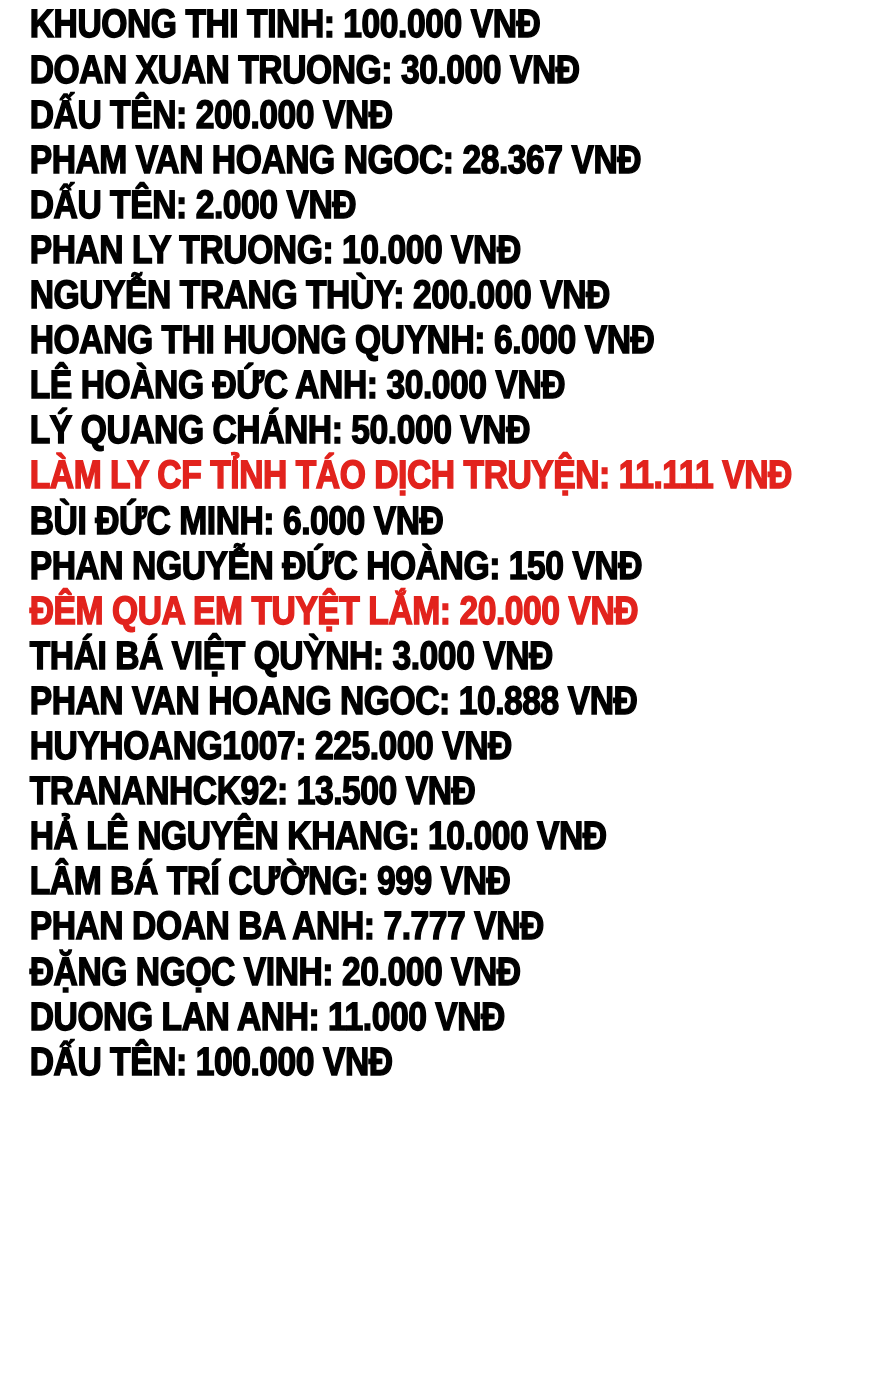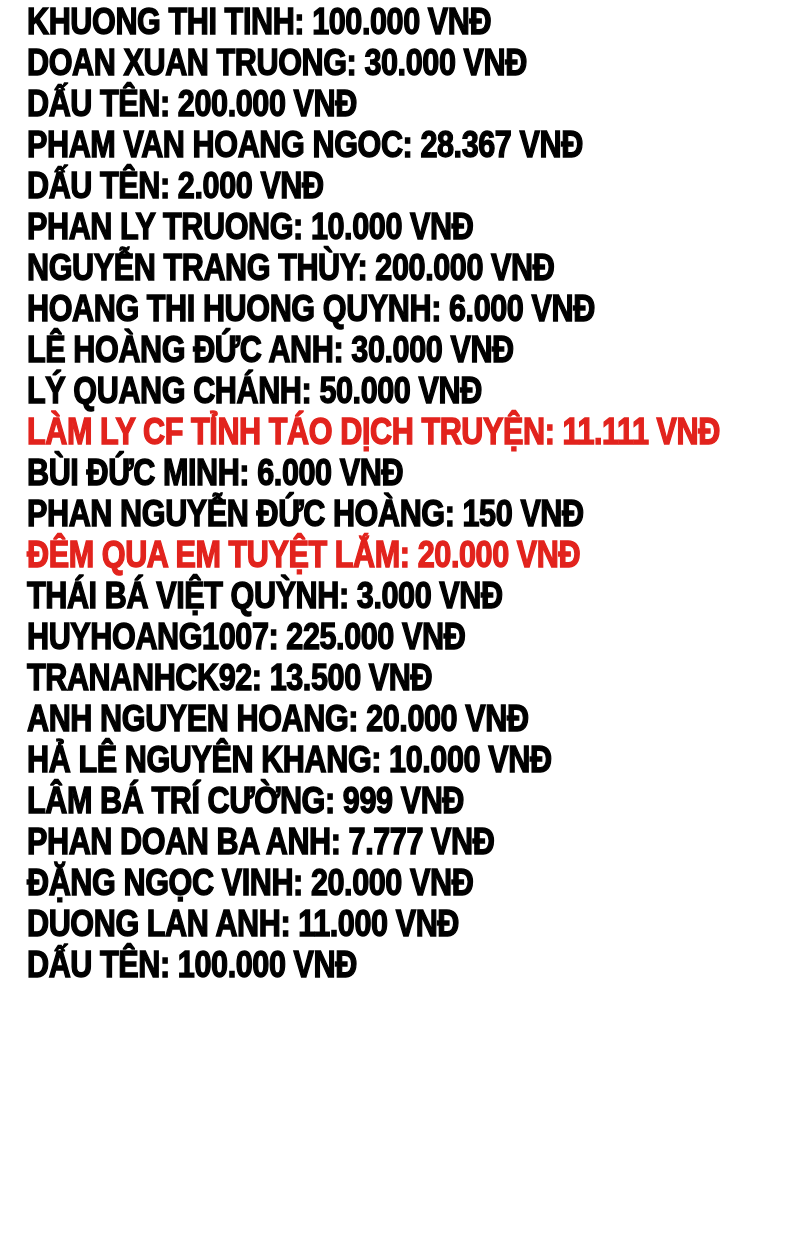"PHAN VAN HOANG NGOC: 10.888" div.line { html: none -> <div><span>PHAN VAN HOANG NGOC: 10.888 VNĐ</span></div> }
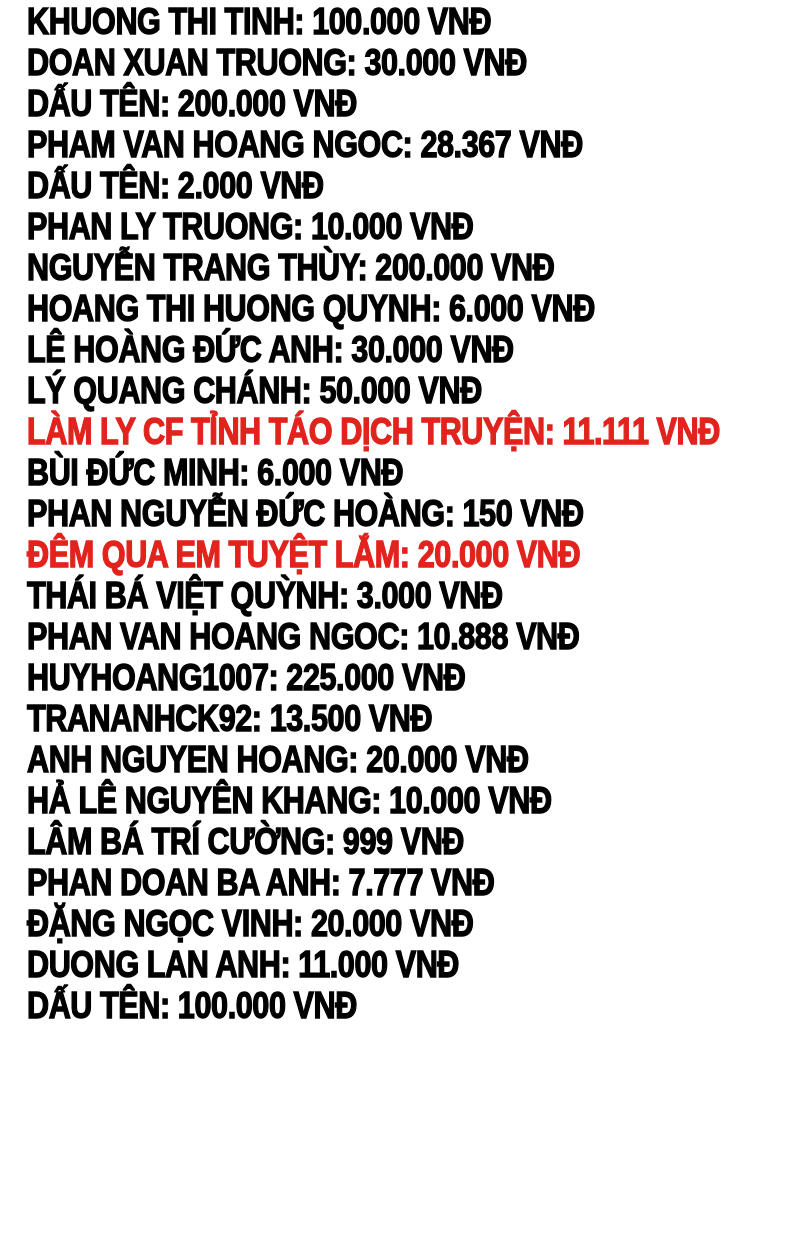"ANH NGUYEN HOANG: 20.000 VNĐ" div.line { html: <div><span>ANH NGUYEN HOANG: 20.000 VNĐ</span></div> -> none }
